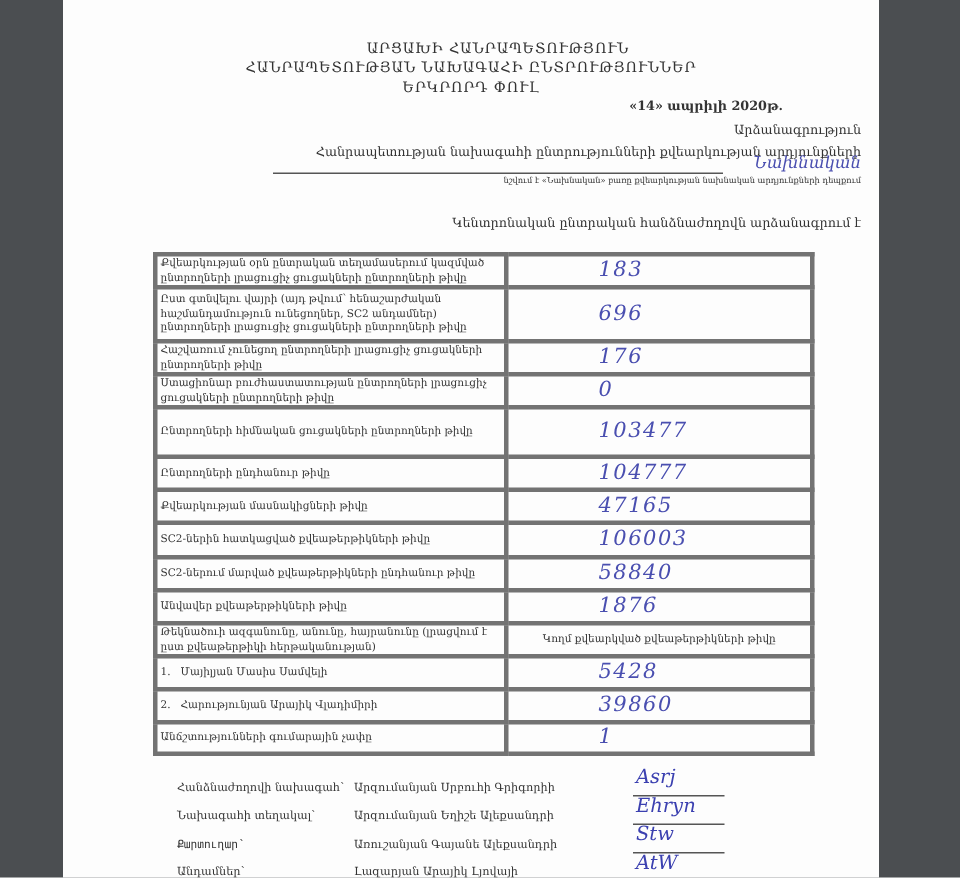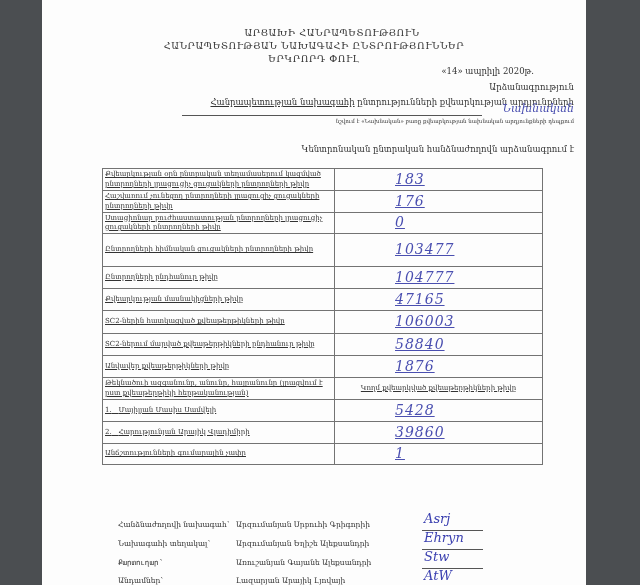"«14» ապրիլի 2020թ." .date { font-weight: none -> bold; right: 52px -> 64px }
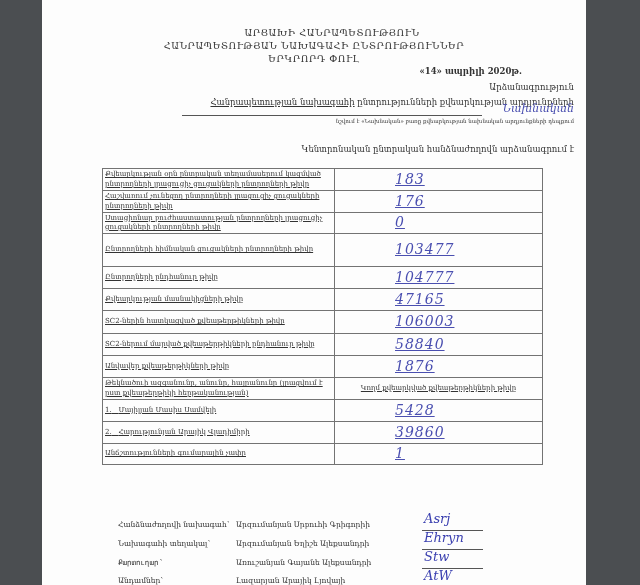"Հանրապետության նախագահի" .u { text-decoration: underline -> none }
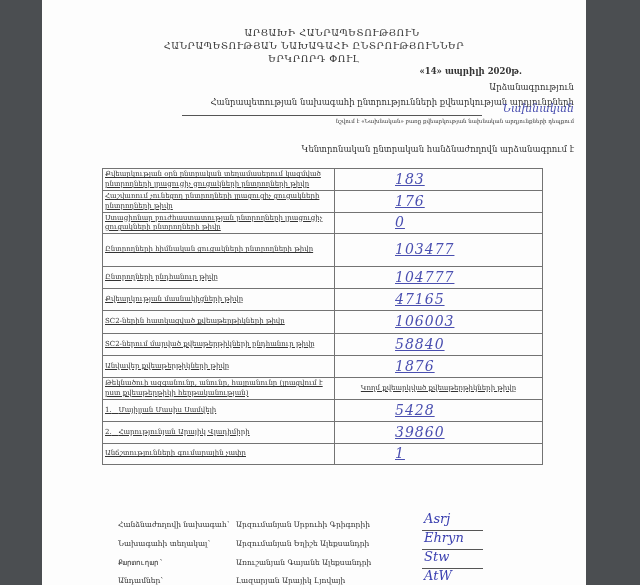"Քվեարկության օրն ընտրական տեղամասերում" table.res td { border: 1px solid #737373 -> 3px solid #737373; text-decoration: underline -> none }
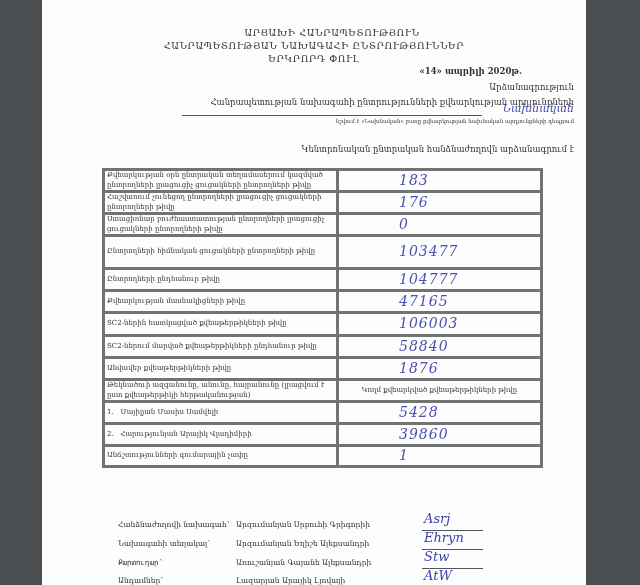"Ըստ գտնվելու վայրի (այդ թվում՝" tr { html: none -> <tr> <td>Ըստ գտնվելու վայրի (այդ թվում՝ հենաշարժական հաշմանդամություն ունեցողներ, SC2 անդամներ) ընտրողների լրացուցիչ ցուցակների ընտրողների թիվը</td> <td>696</td> </tr> }
